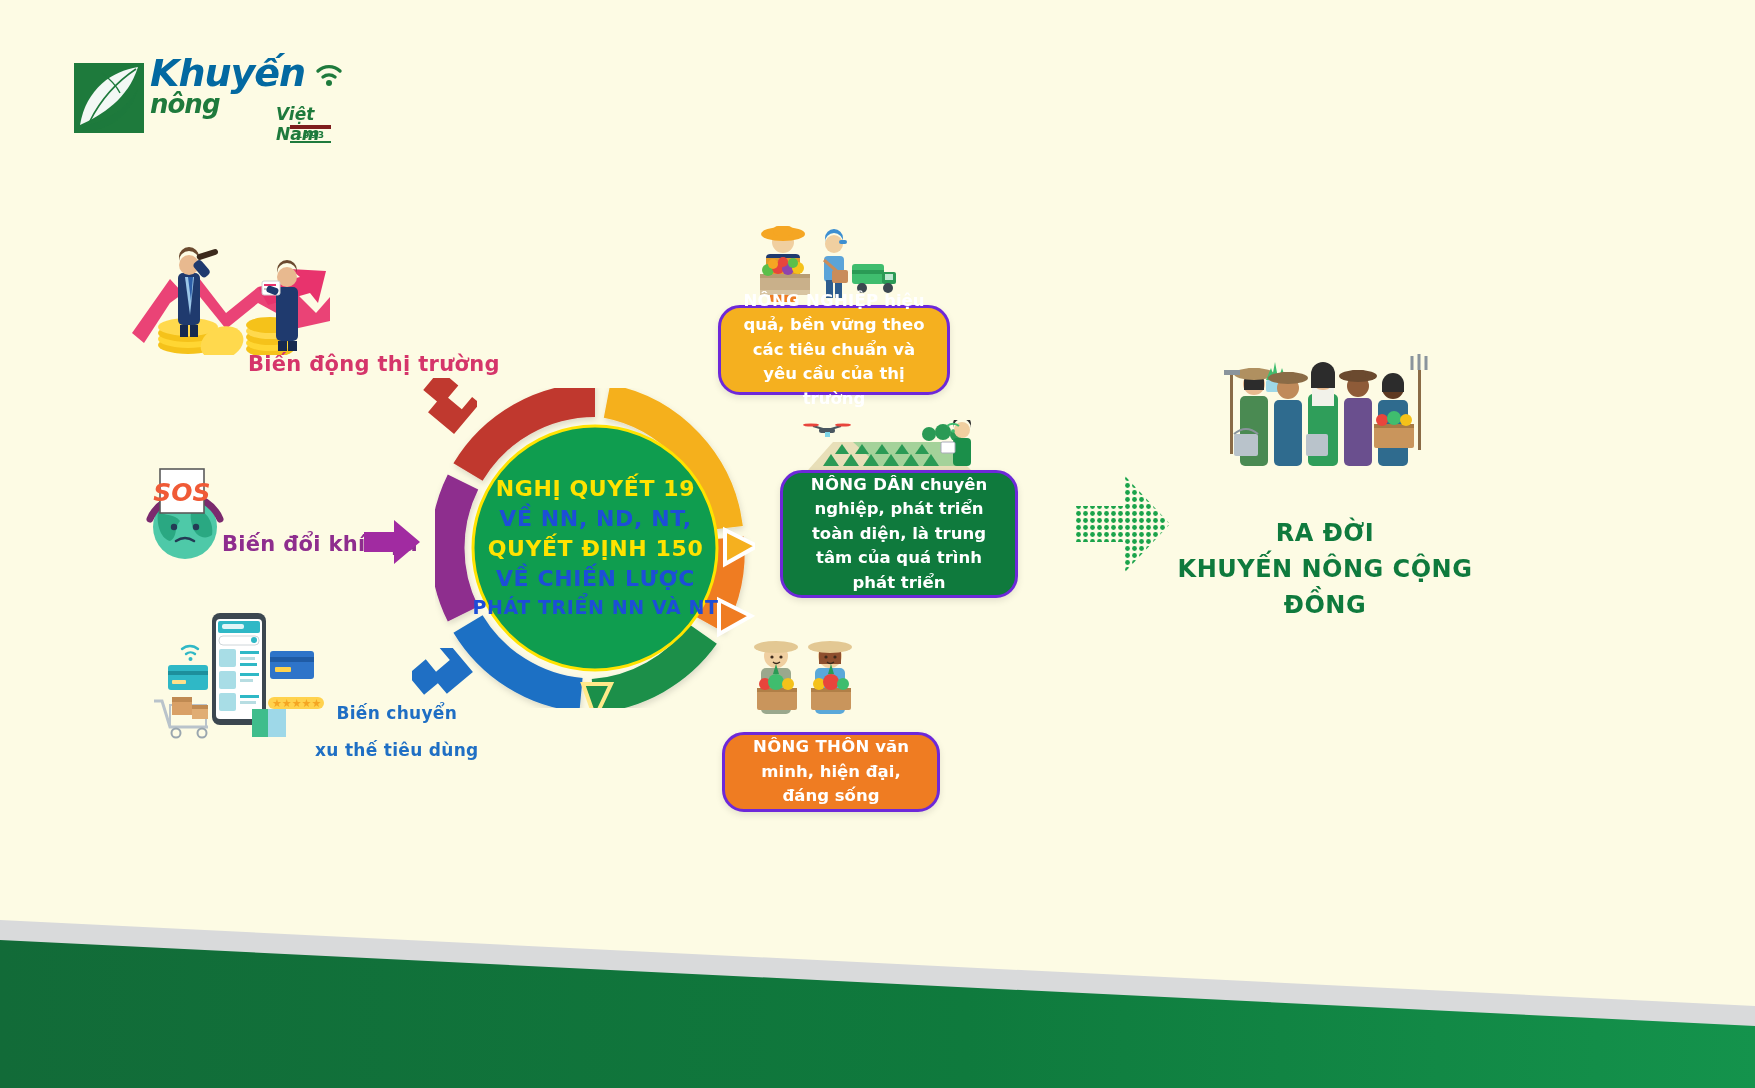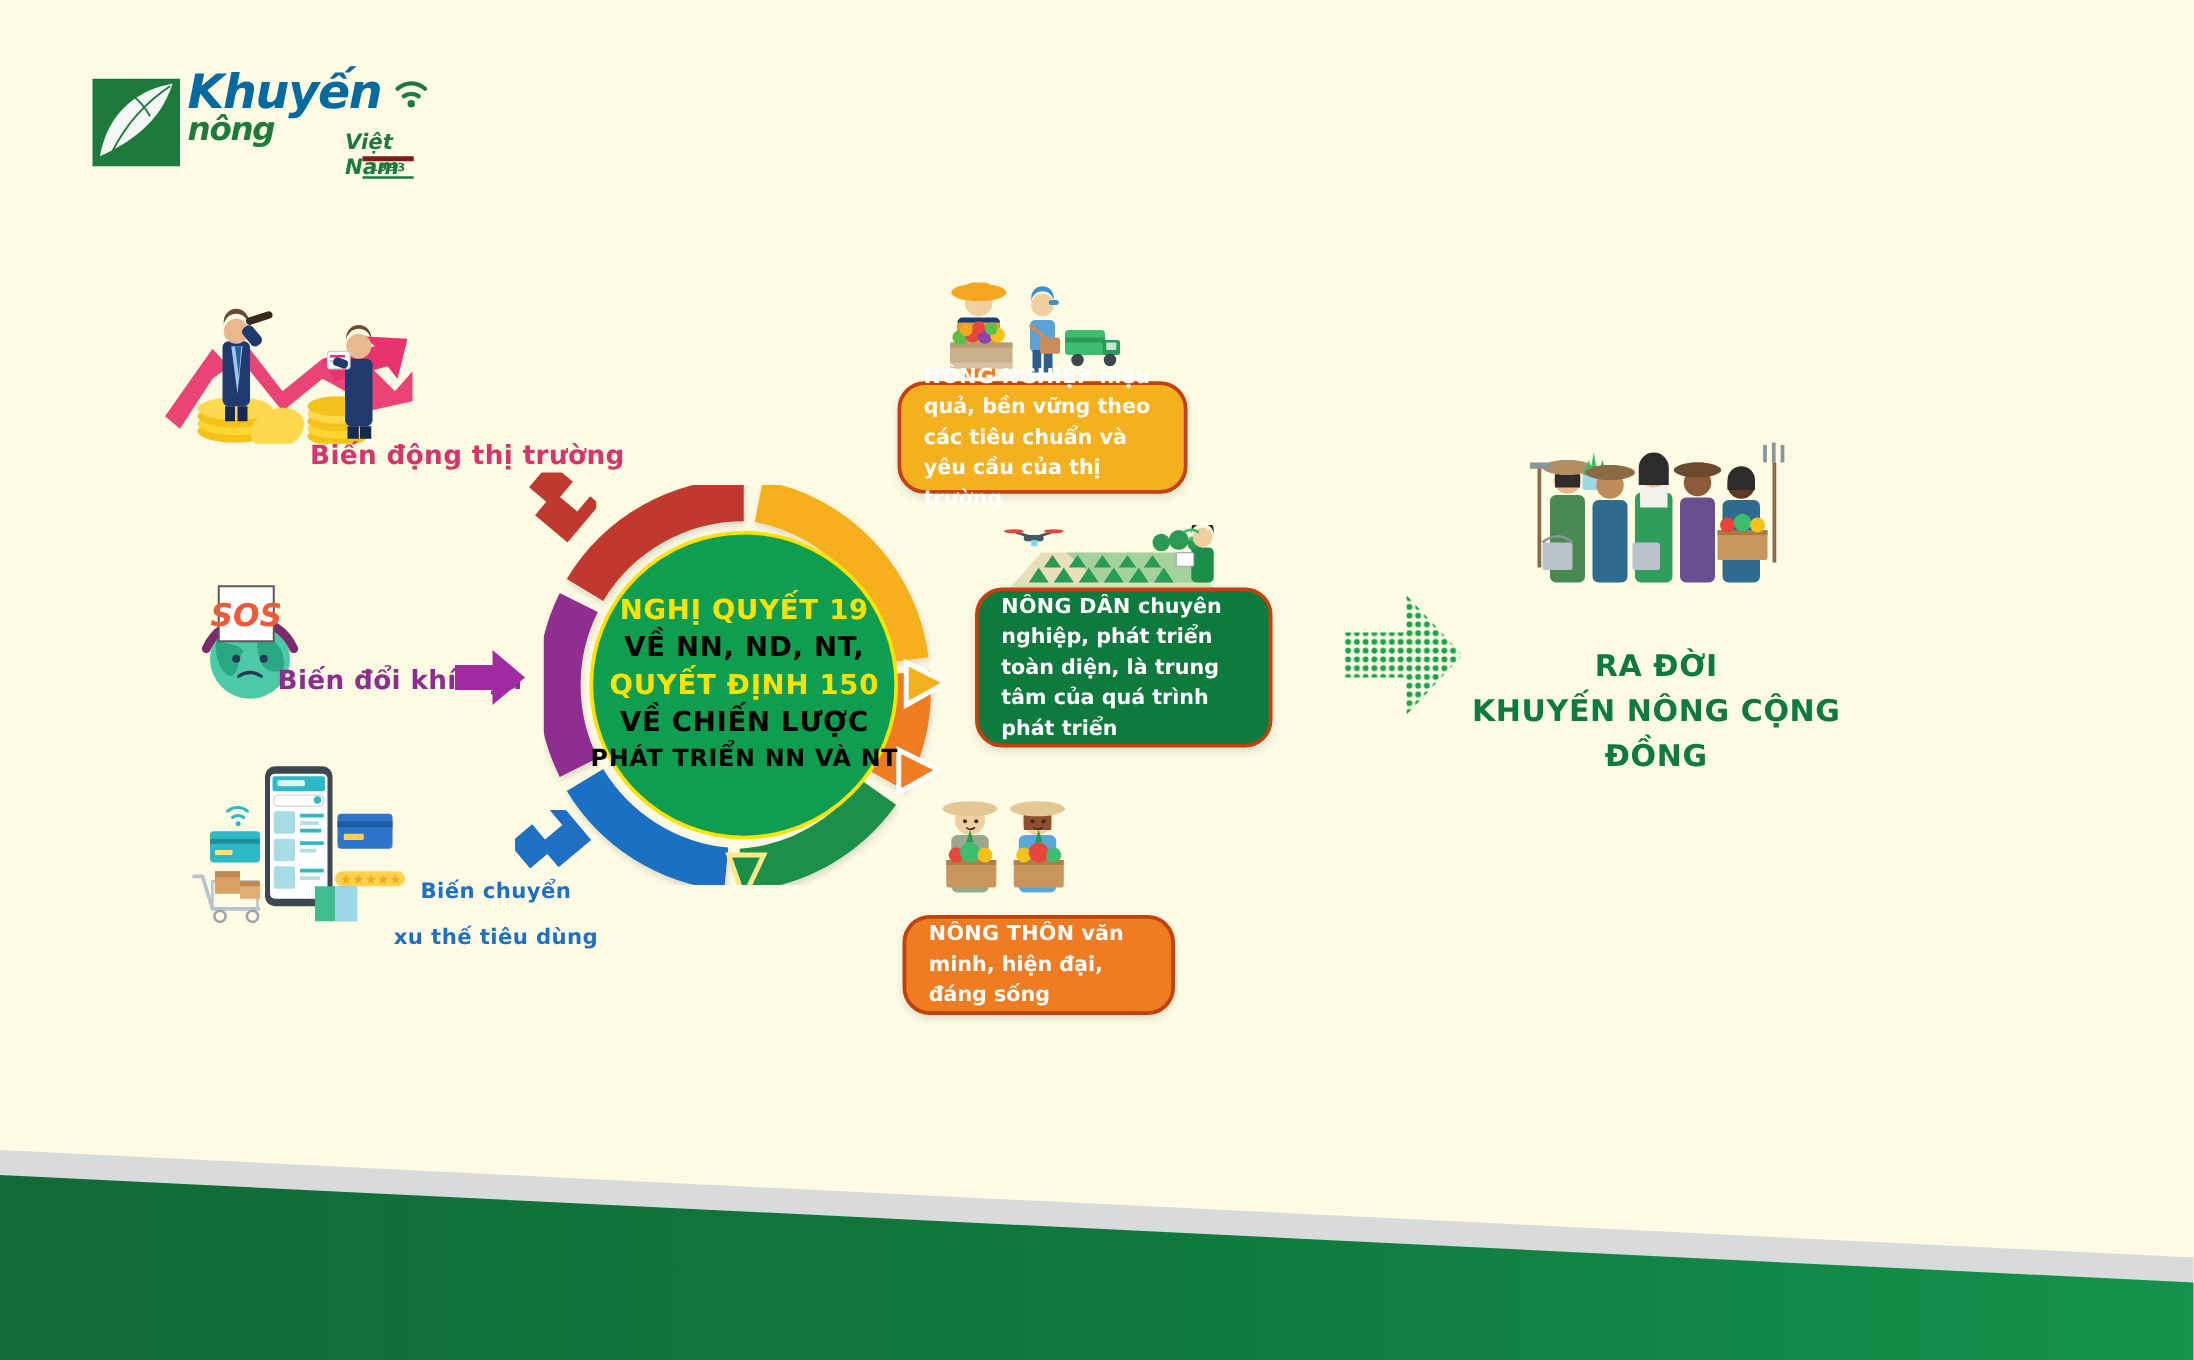"NÔNG NGHIỆP hiệu quả, bền" .callout { border: 3px solid #c2410c -> 3px solid #6d28d9; text-align: none -> center }
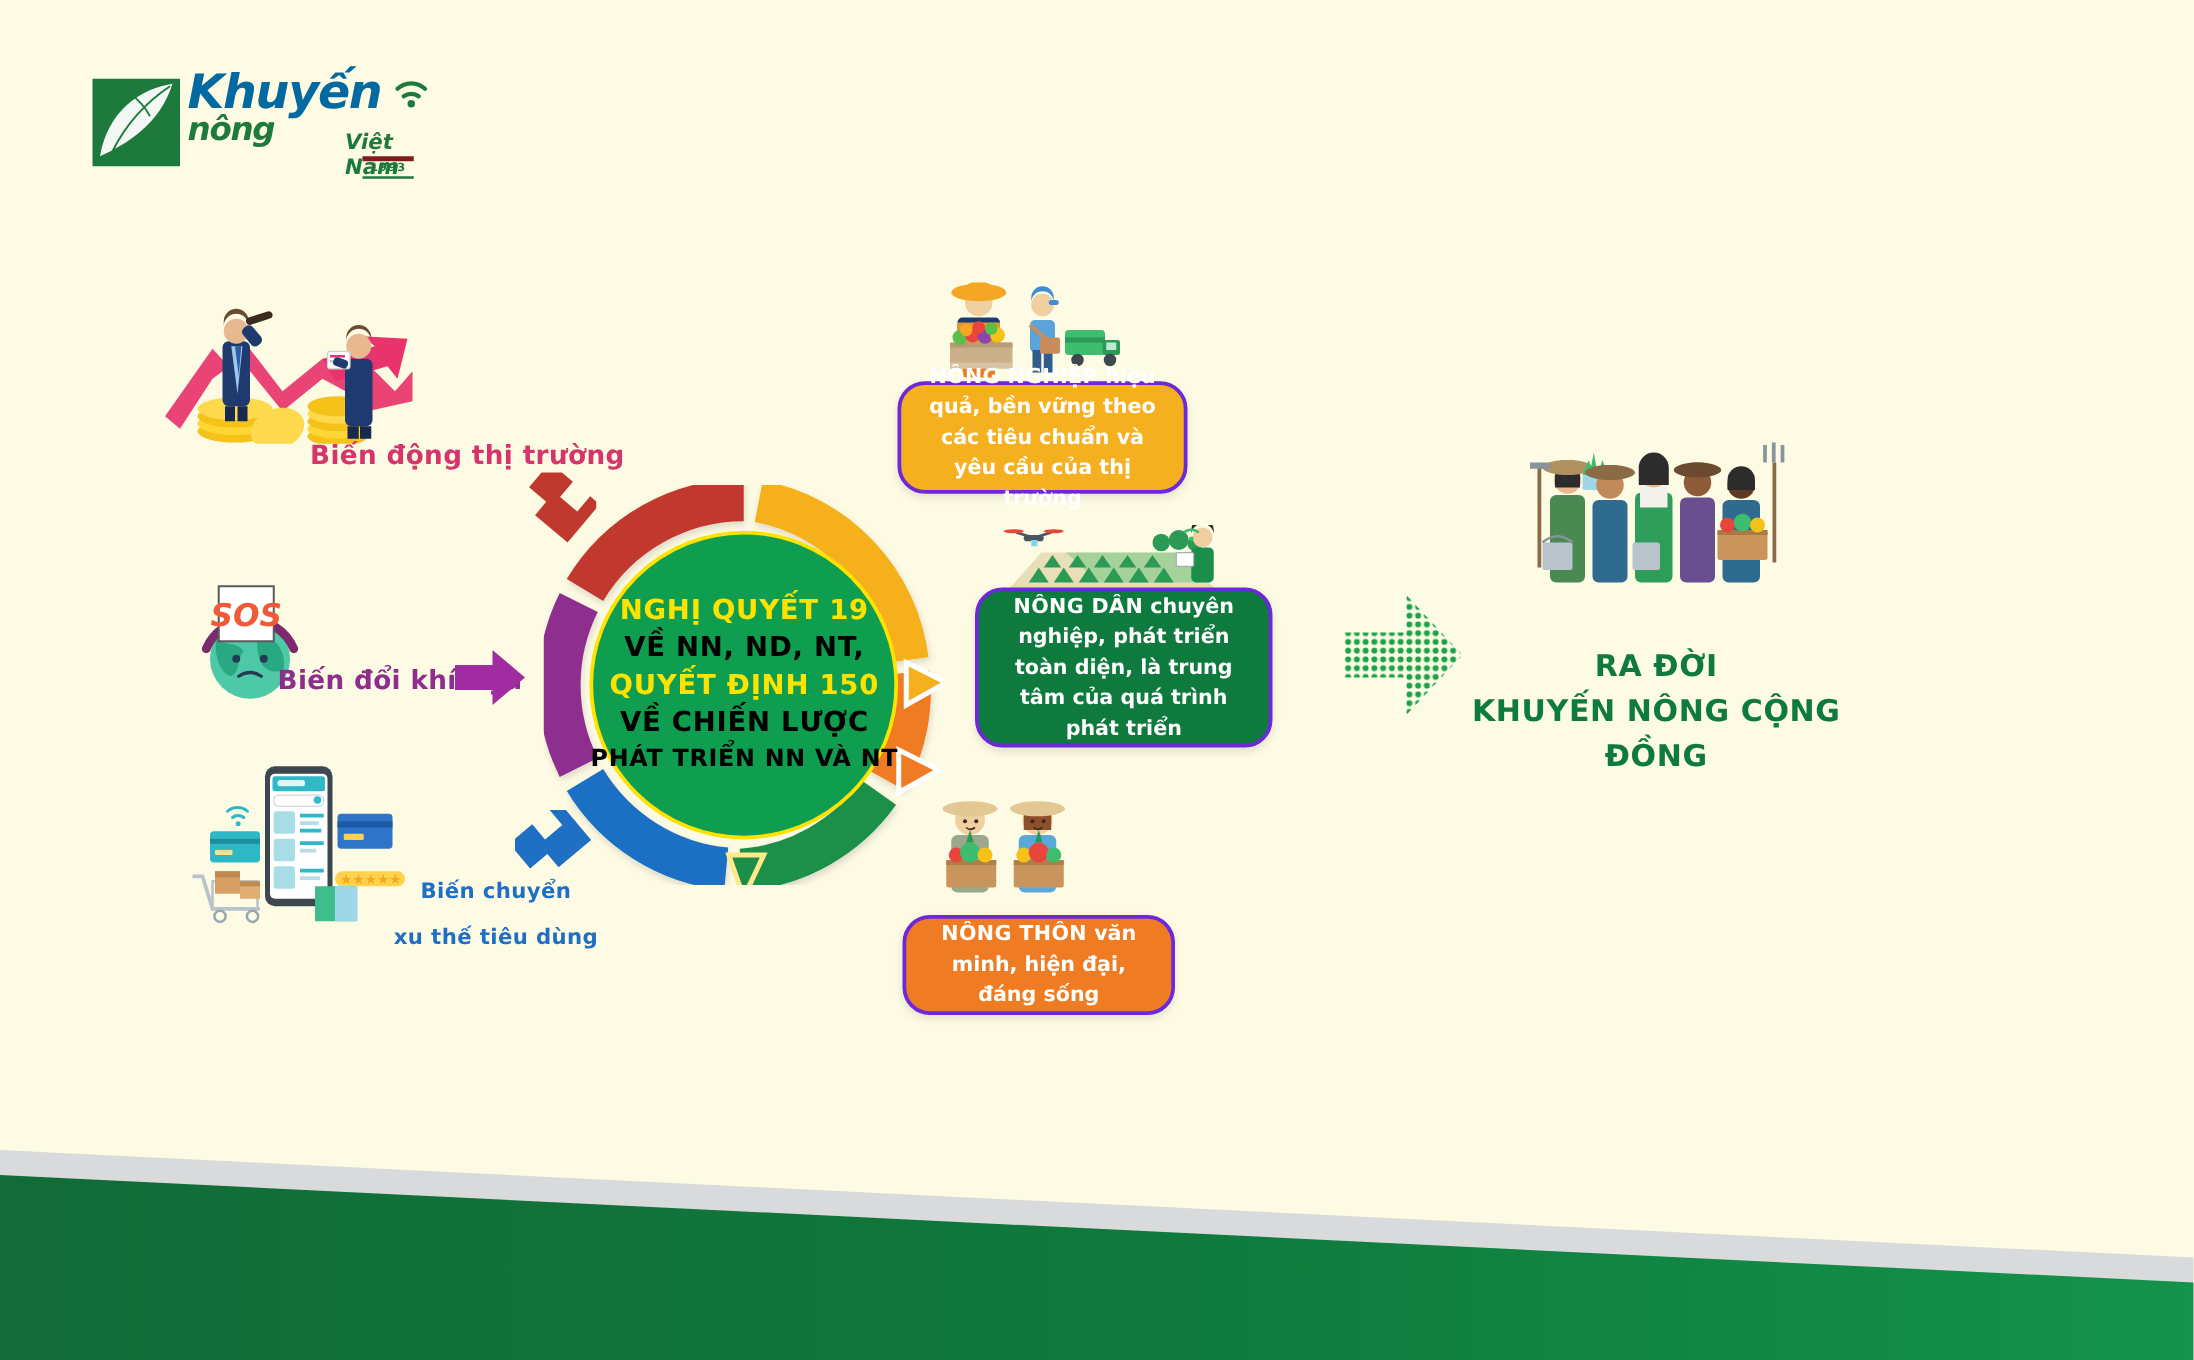"SOS" .ill-climate { left: 145px -> 130px }
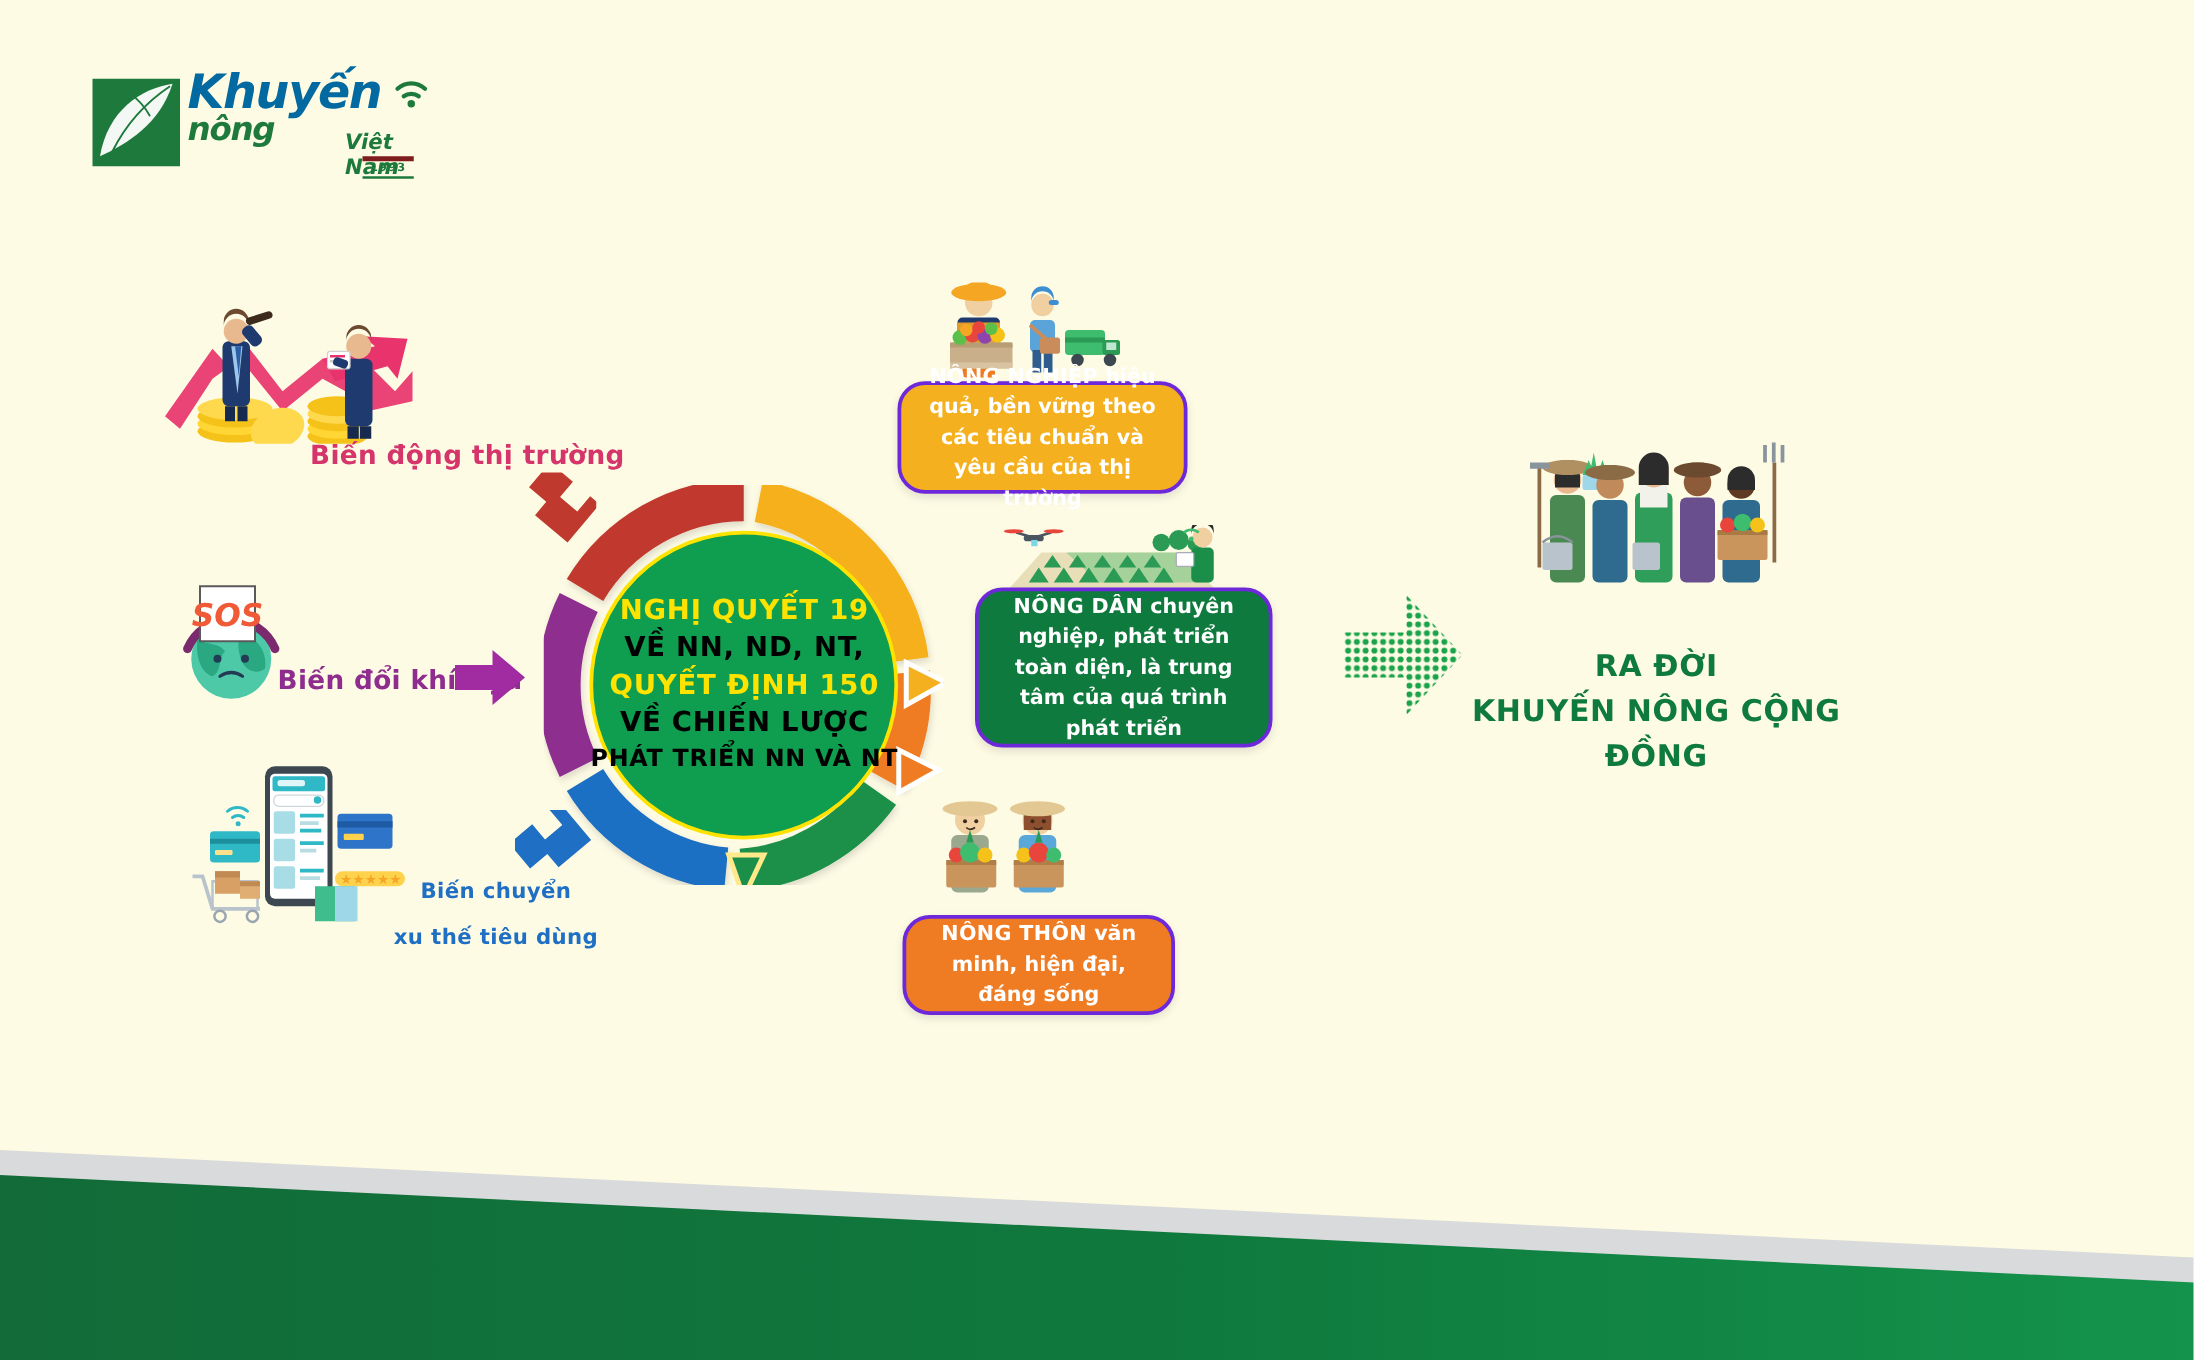"VỀ NN, ND, NT," .core-text span { color: #000000 -> #1d4ed8 }
